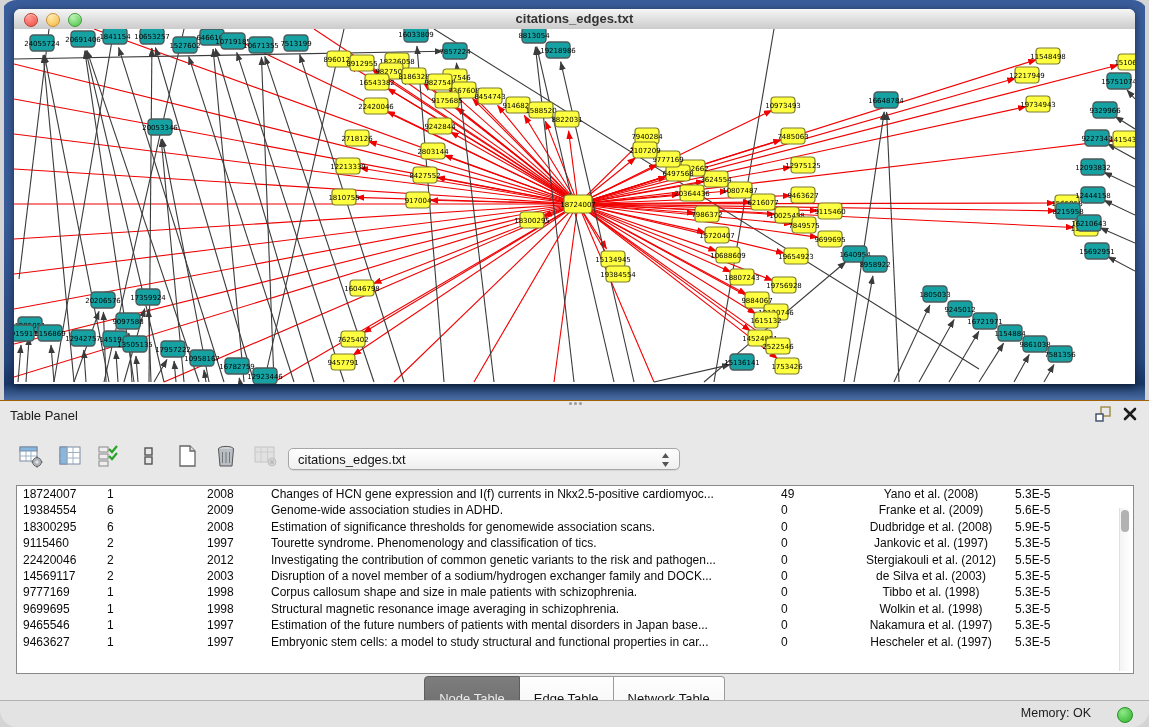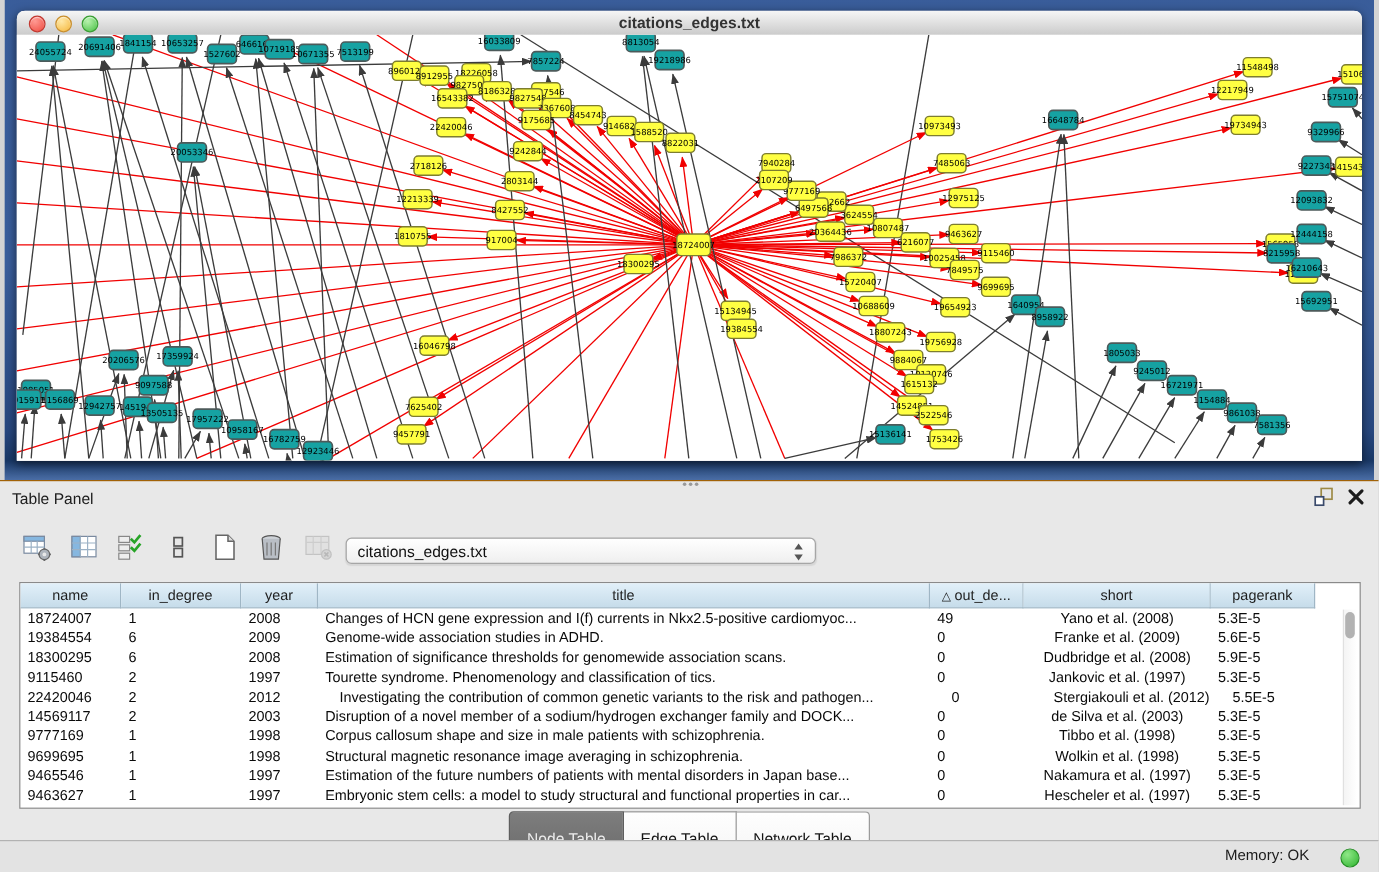"citations_edges.txt" #app { border-radius: none -> 17px }
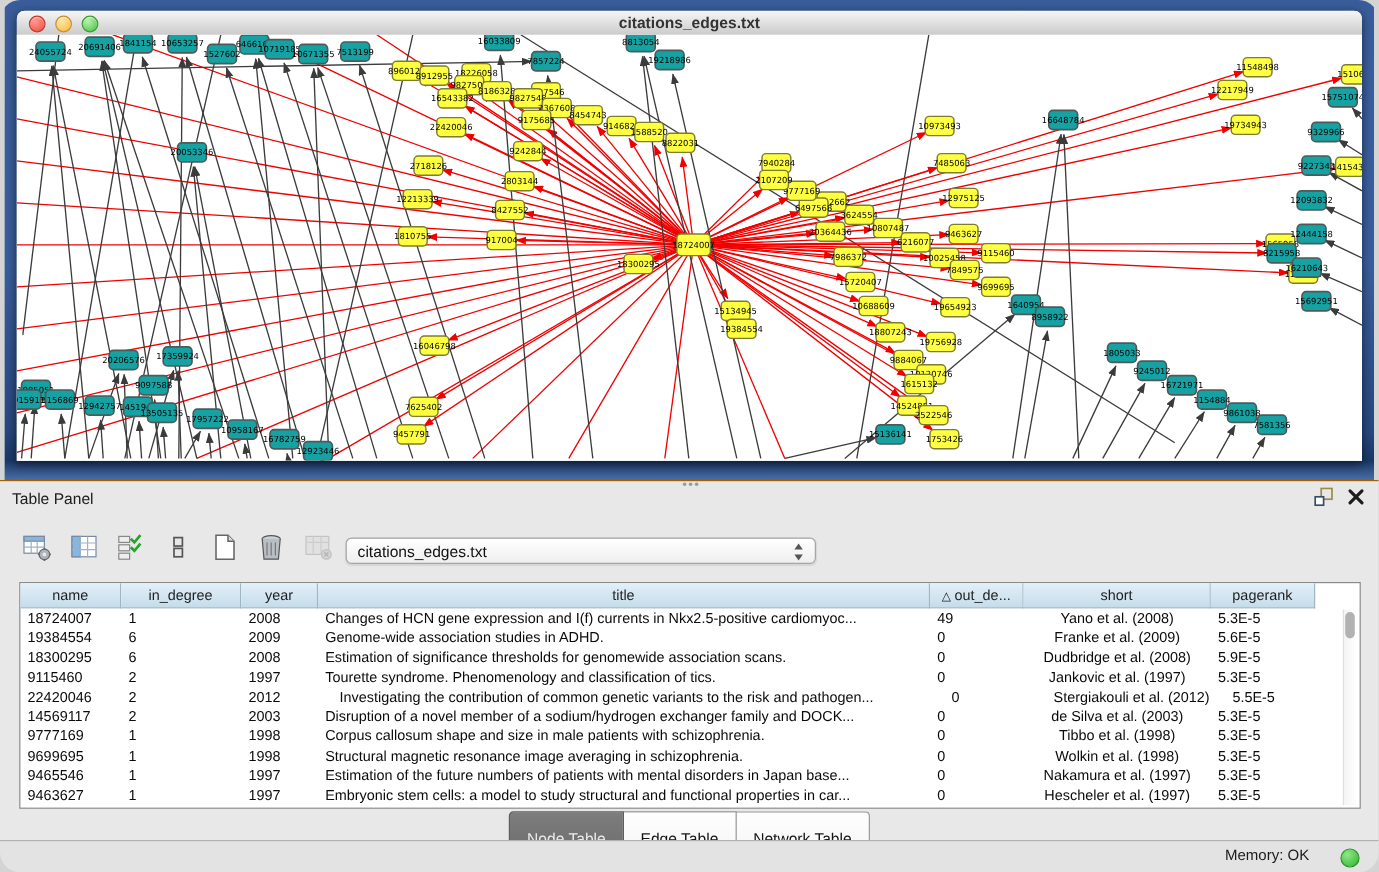"name" div.thead { html: <div> <div>name</div> <div>in_degree</div> <div>year</div> <div>title</div> <div><span>△</span>out_de...</div> <div>short</div> <div>pagerank</div> </div> -> none }
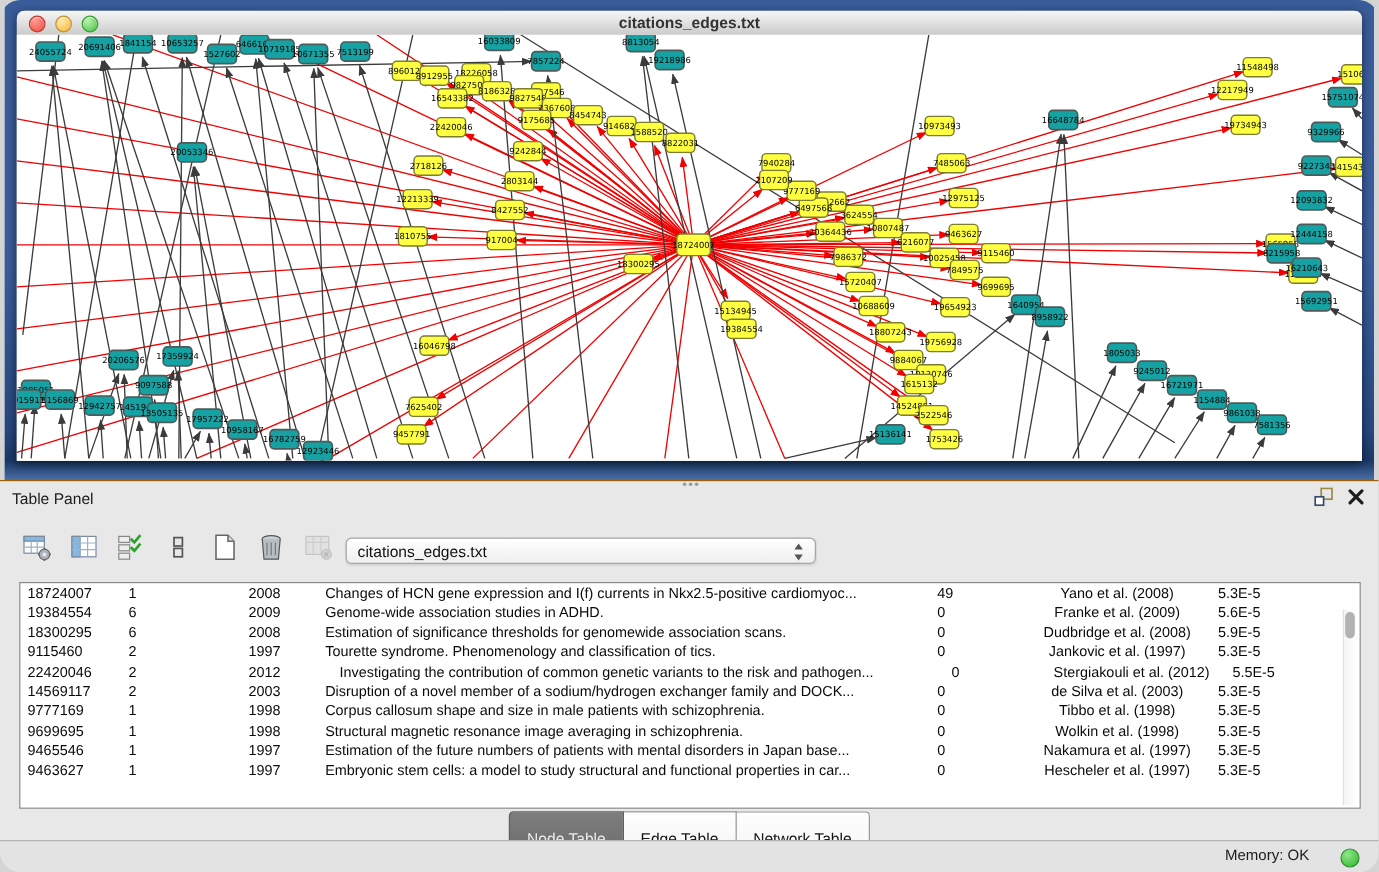"Investigating the contribution of common" div.td { margin-left: 12px -> none }
